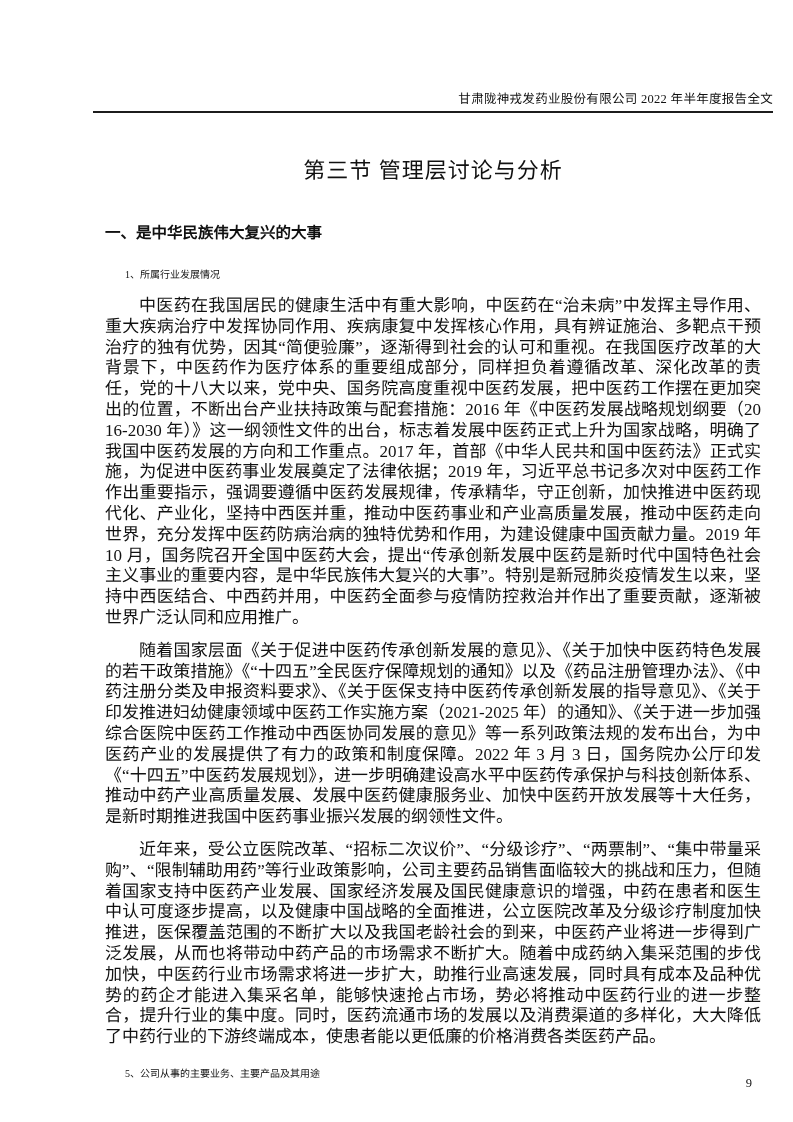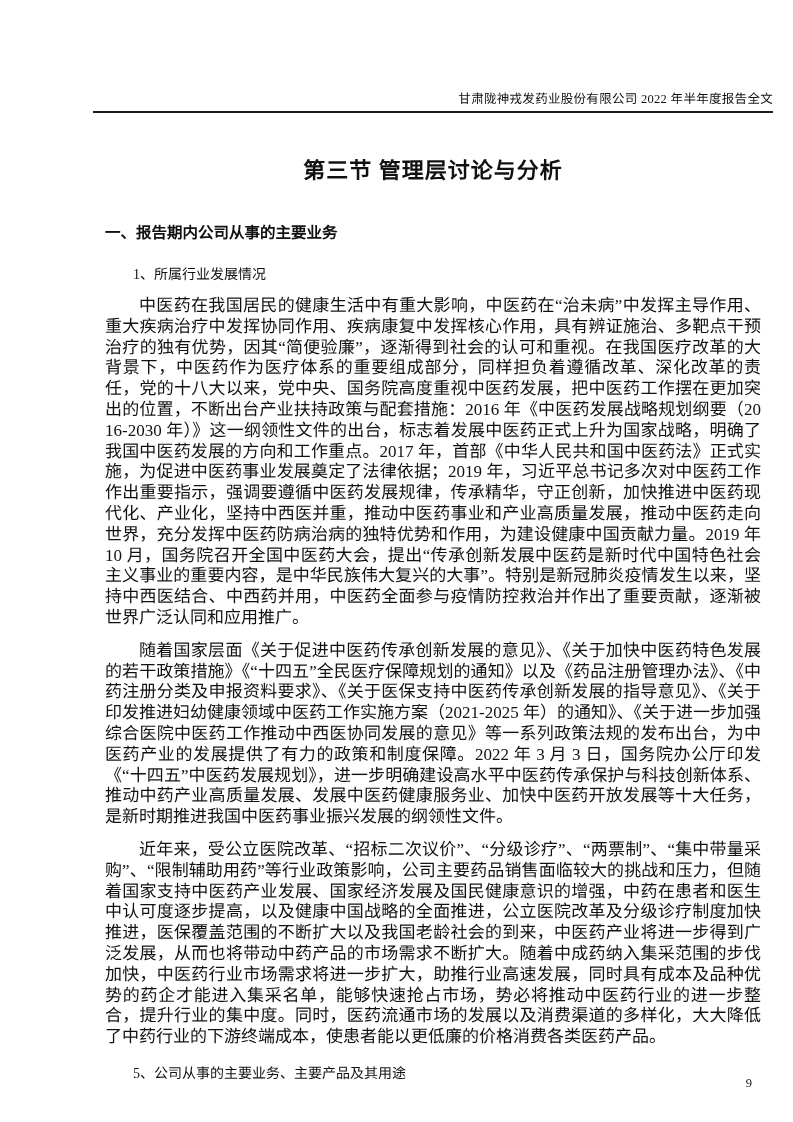"第三节 管理层讨论与分析" .doc-title { font-weight: bold -> normal }
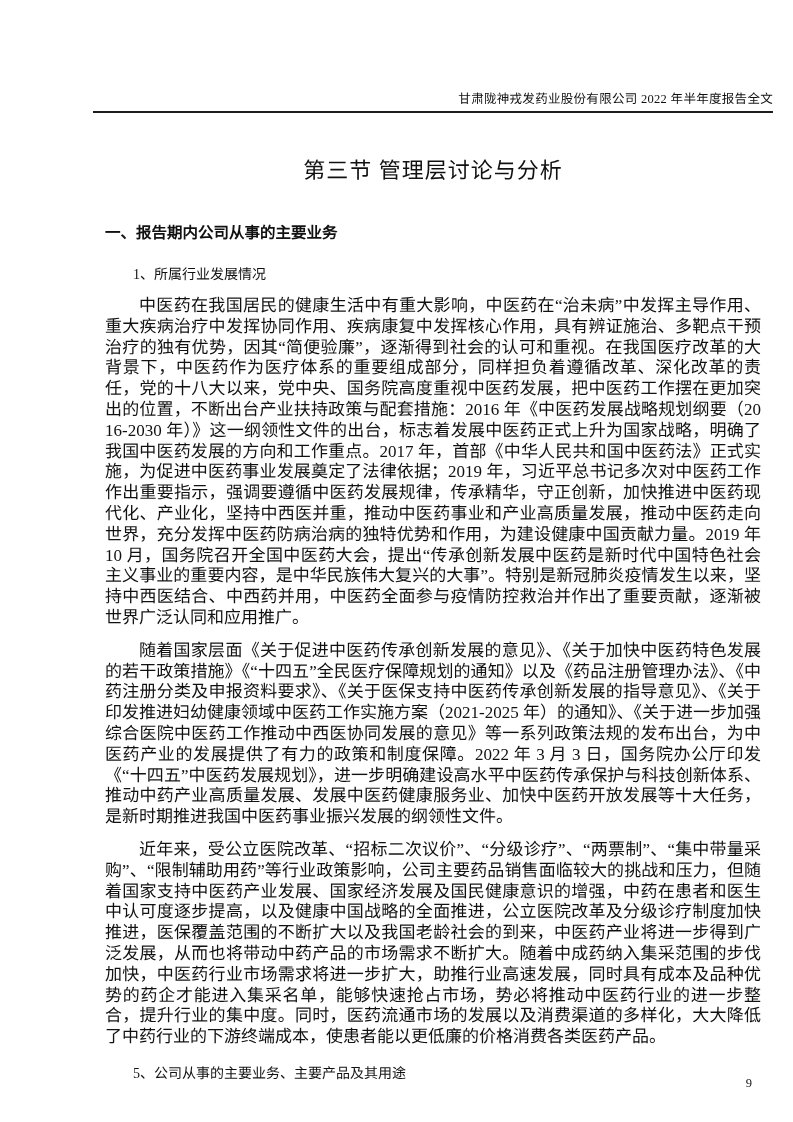"一、报告期内公司从事的主要业务" h2.section-heading { text: 报告期内公司从事的主要业务 -> 是中华民族伟大复兴的大事 }
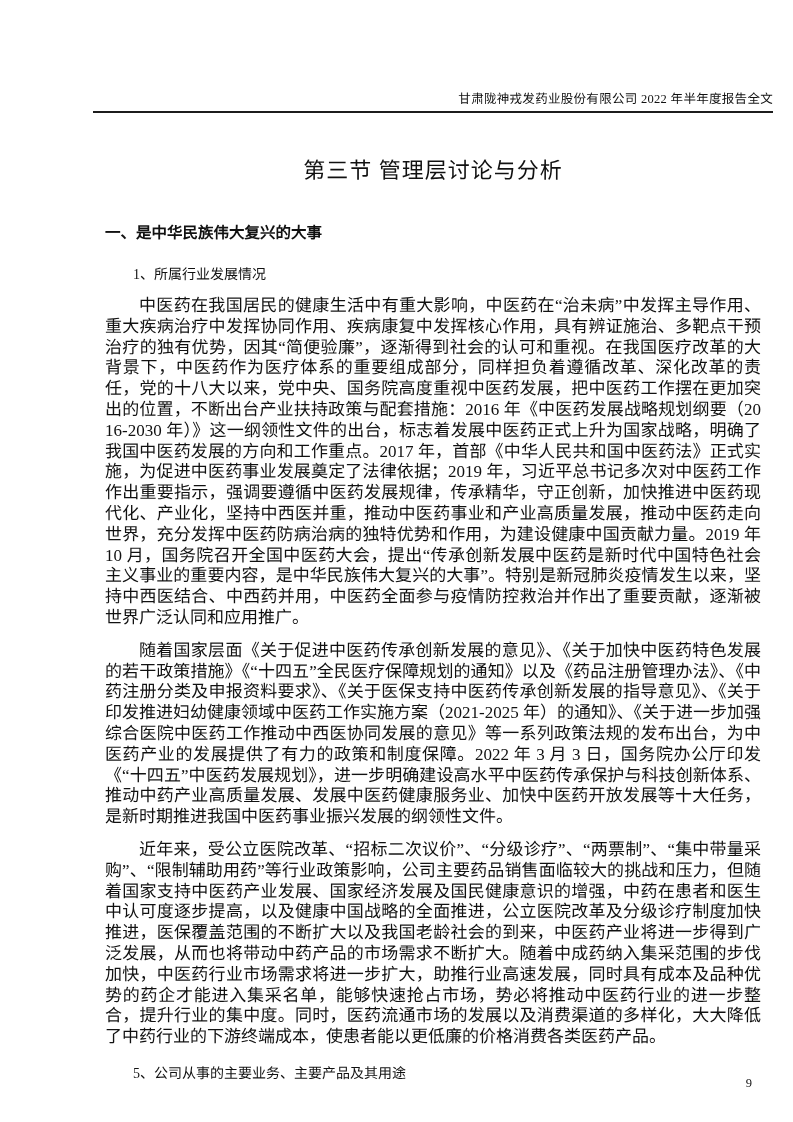"1、所属行业发展情况" .subsection-heading { font-size: 14px -> 10px }
